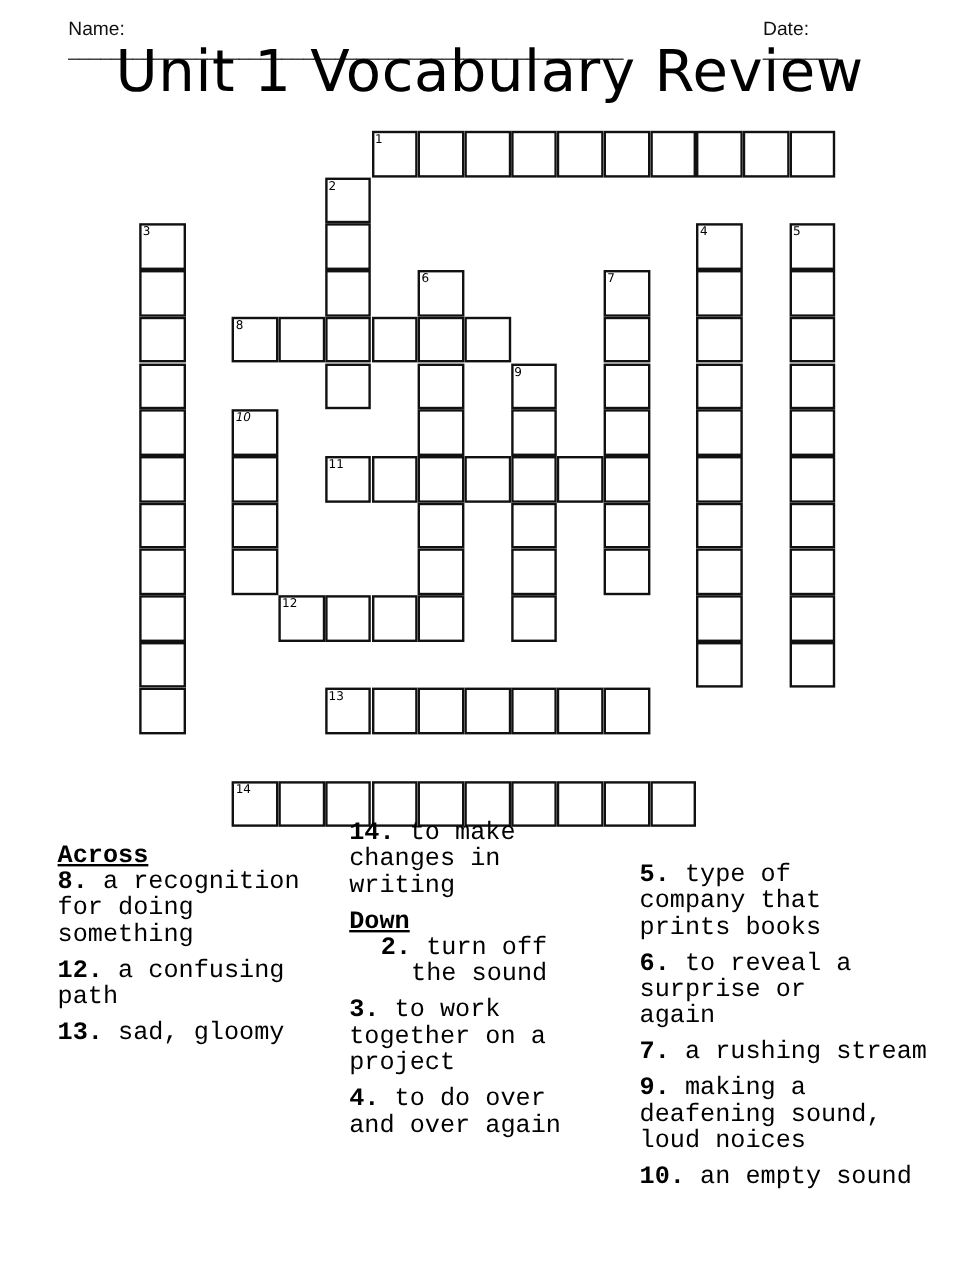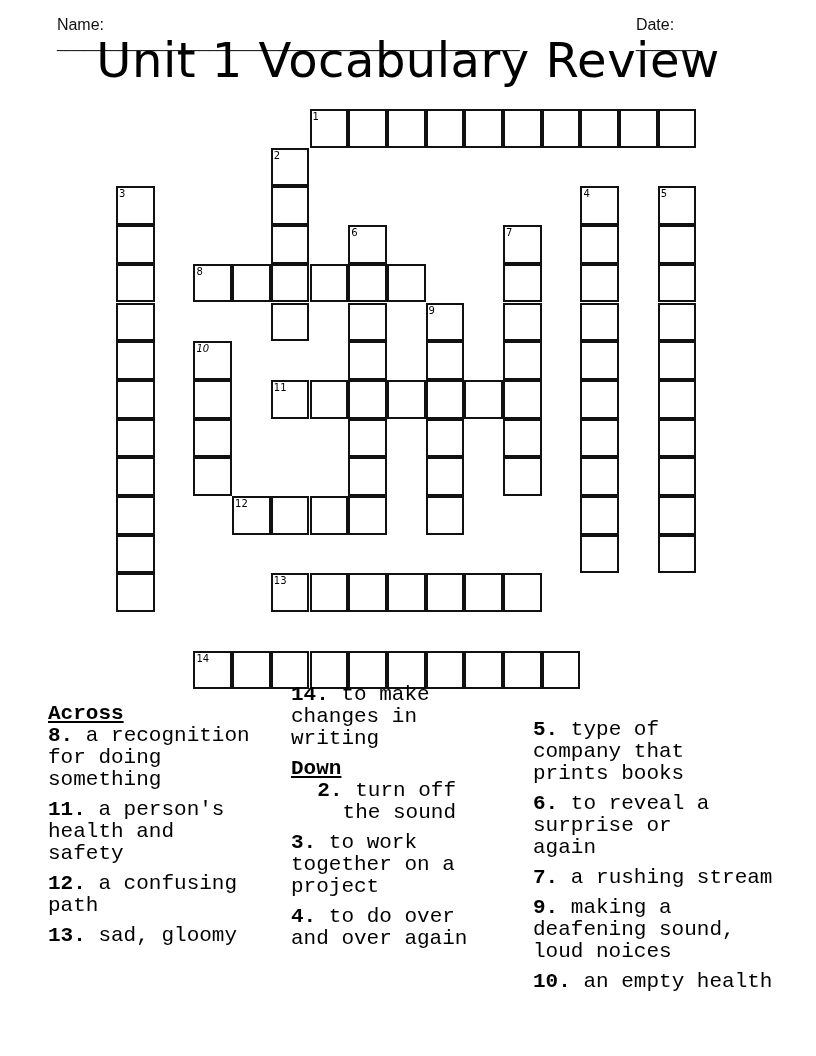"11. a person's health and" div.clue { html: <div><b>11.</b><span> a person's health and safety</span></div> -> none }
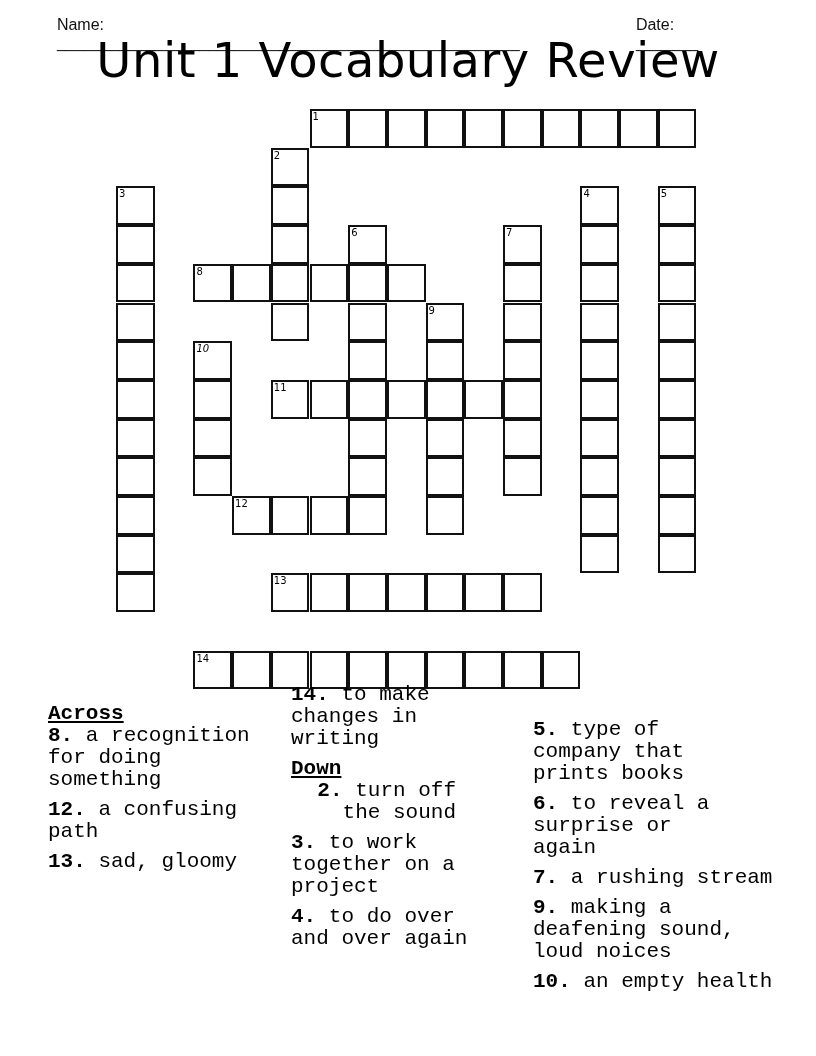"an empty health" span { text: health -> sound }
